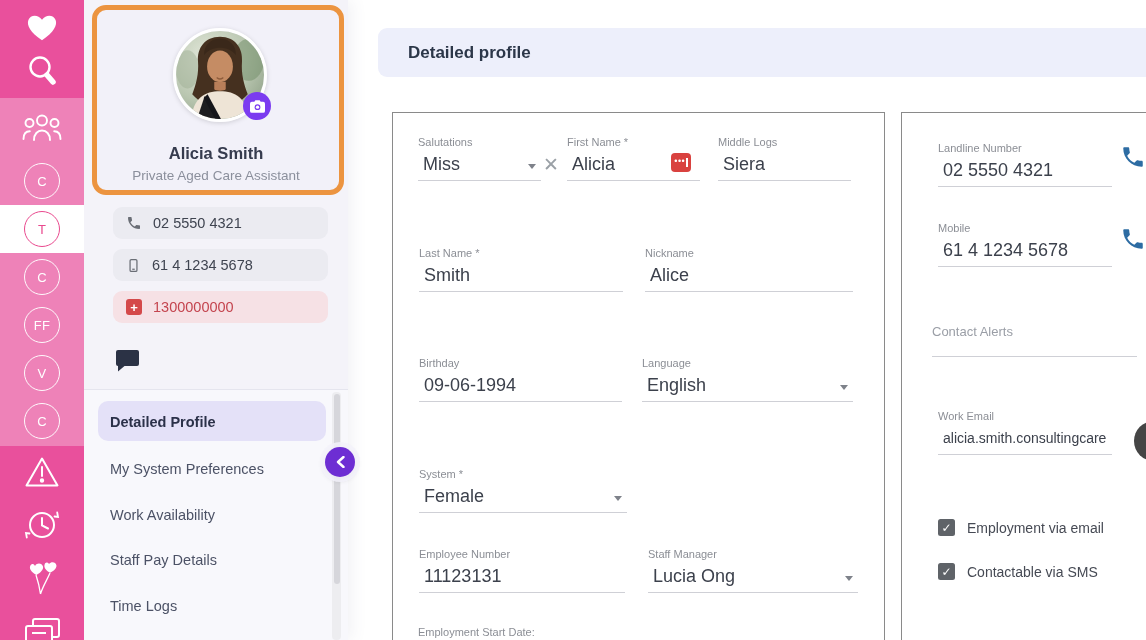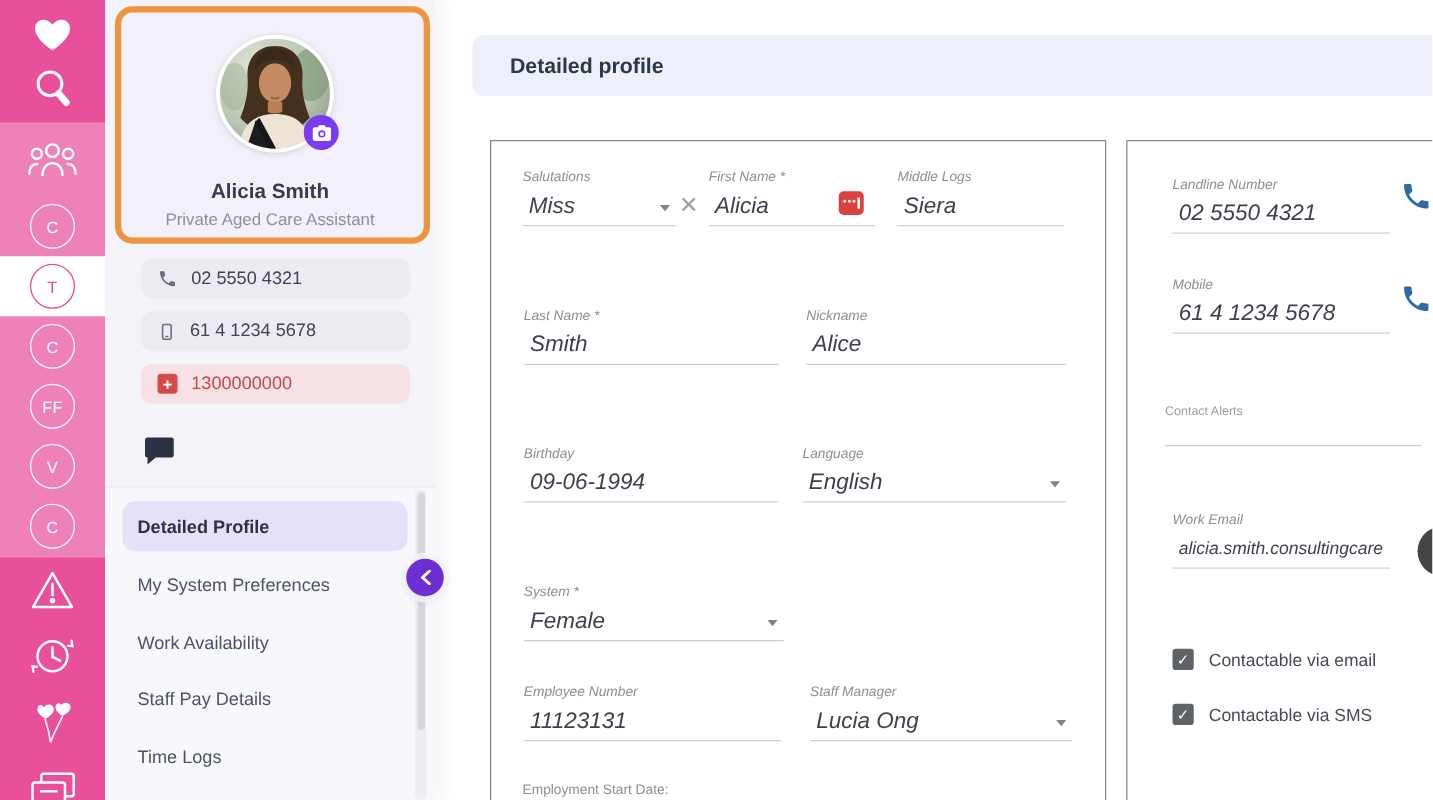"Salutations" .field { font-style: italic -> none }
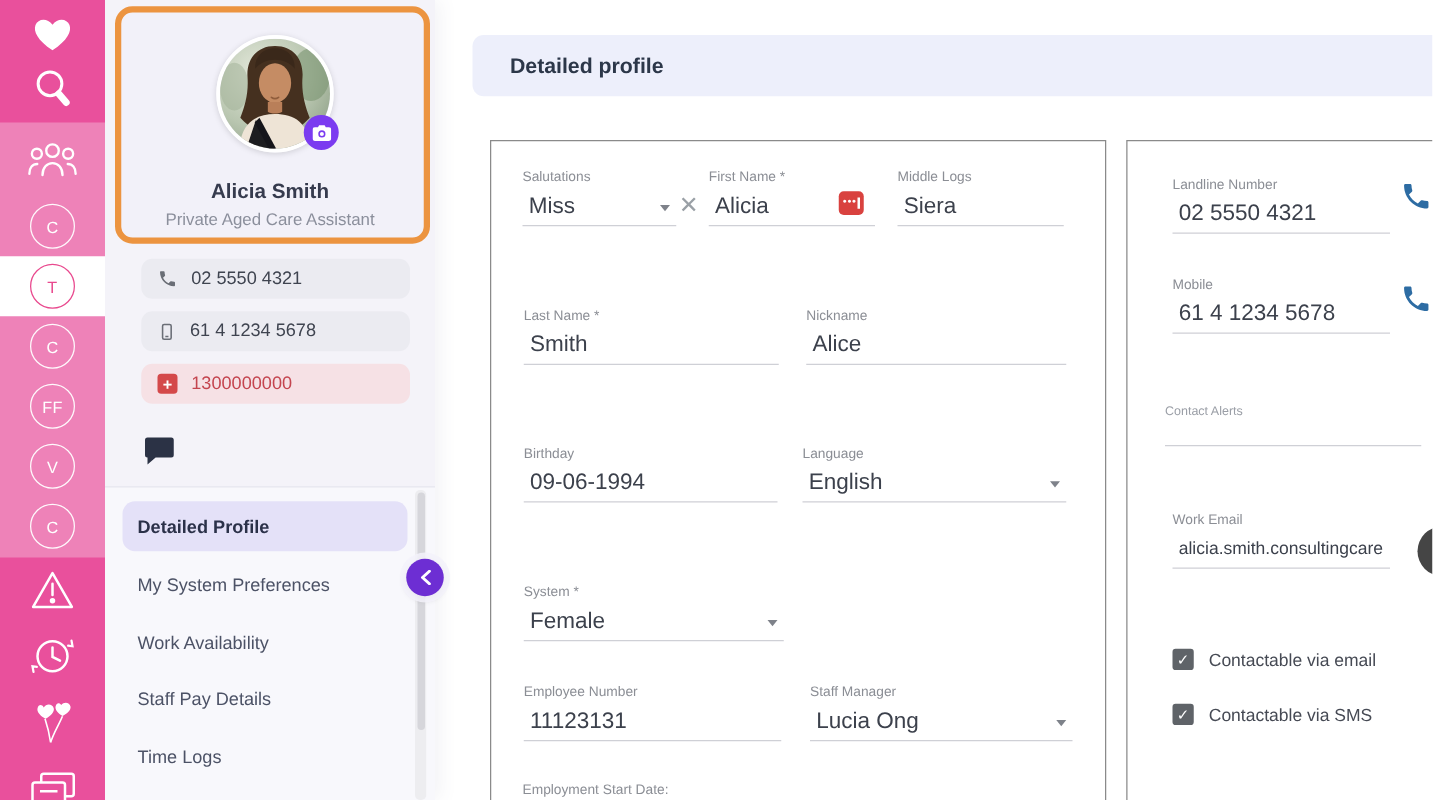"Contact Alerts" .sec-title { font-size: 10px -> 13px }
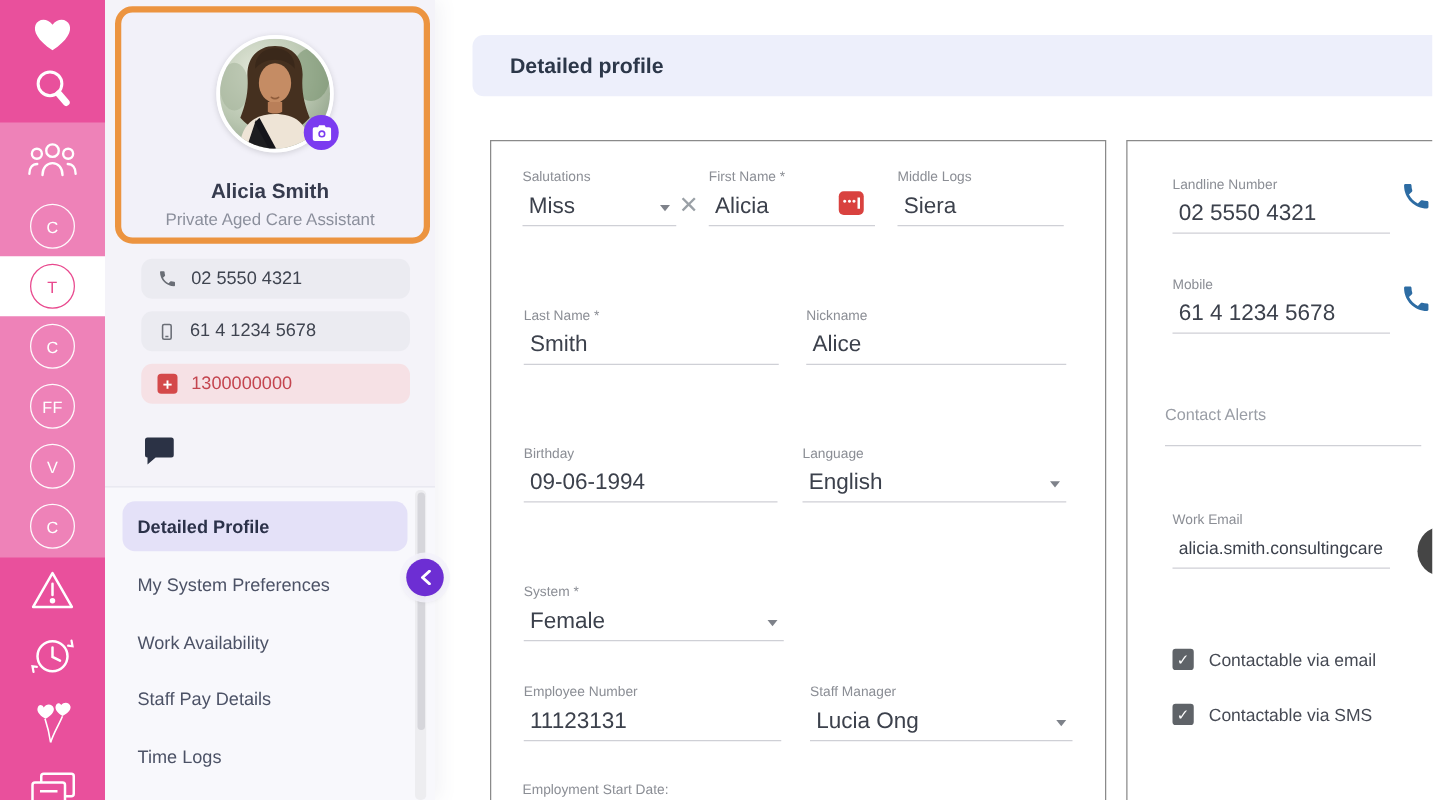"Contactable via email" div.cb-lbl { text: Contactable -> Employment }
